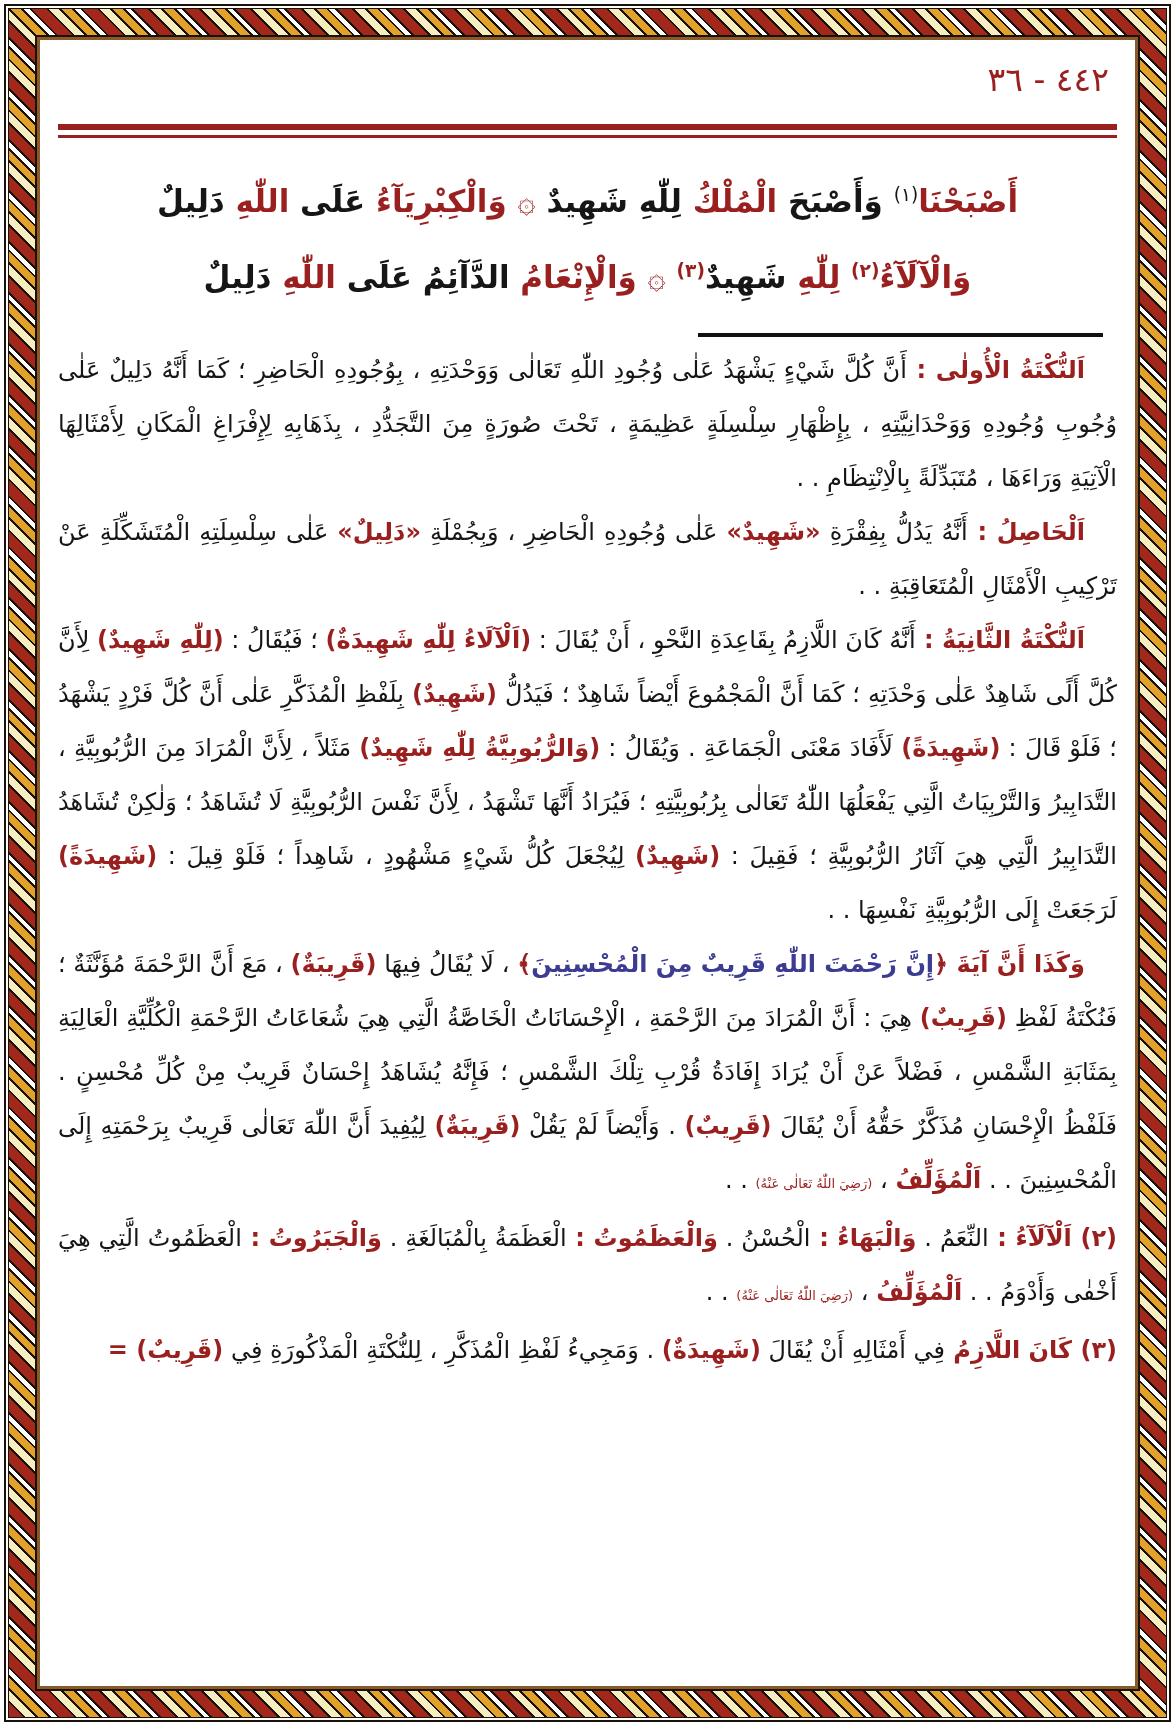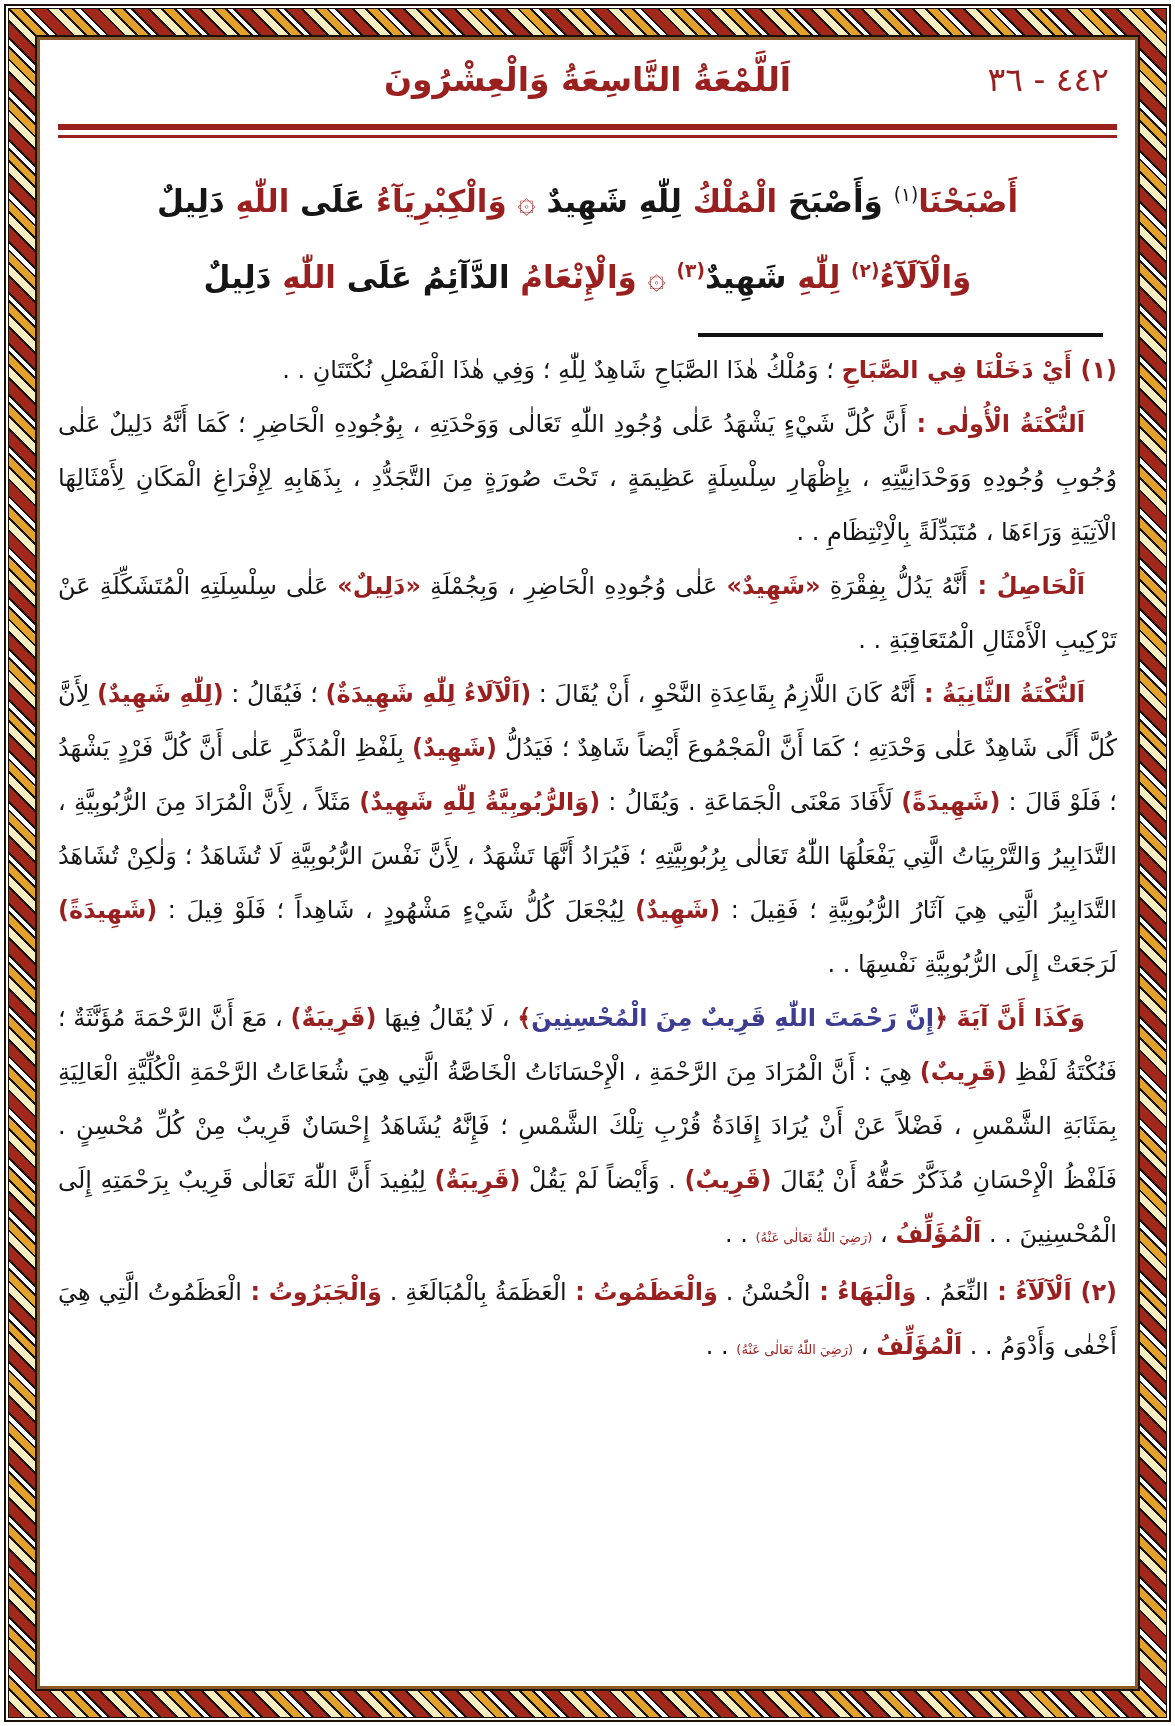"اَللَّمْعَةُ التَّاسِعَةُ وَالْعِشْرُونَ" div.page-title { html: <div>اَللَّمْعَةُ التَّاسِعَةُ وَالْعِشْرُونَ</div> -> none }
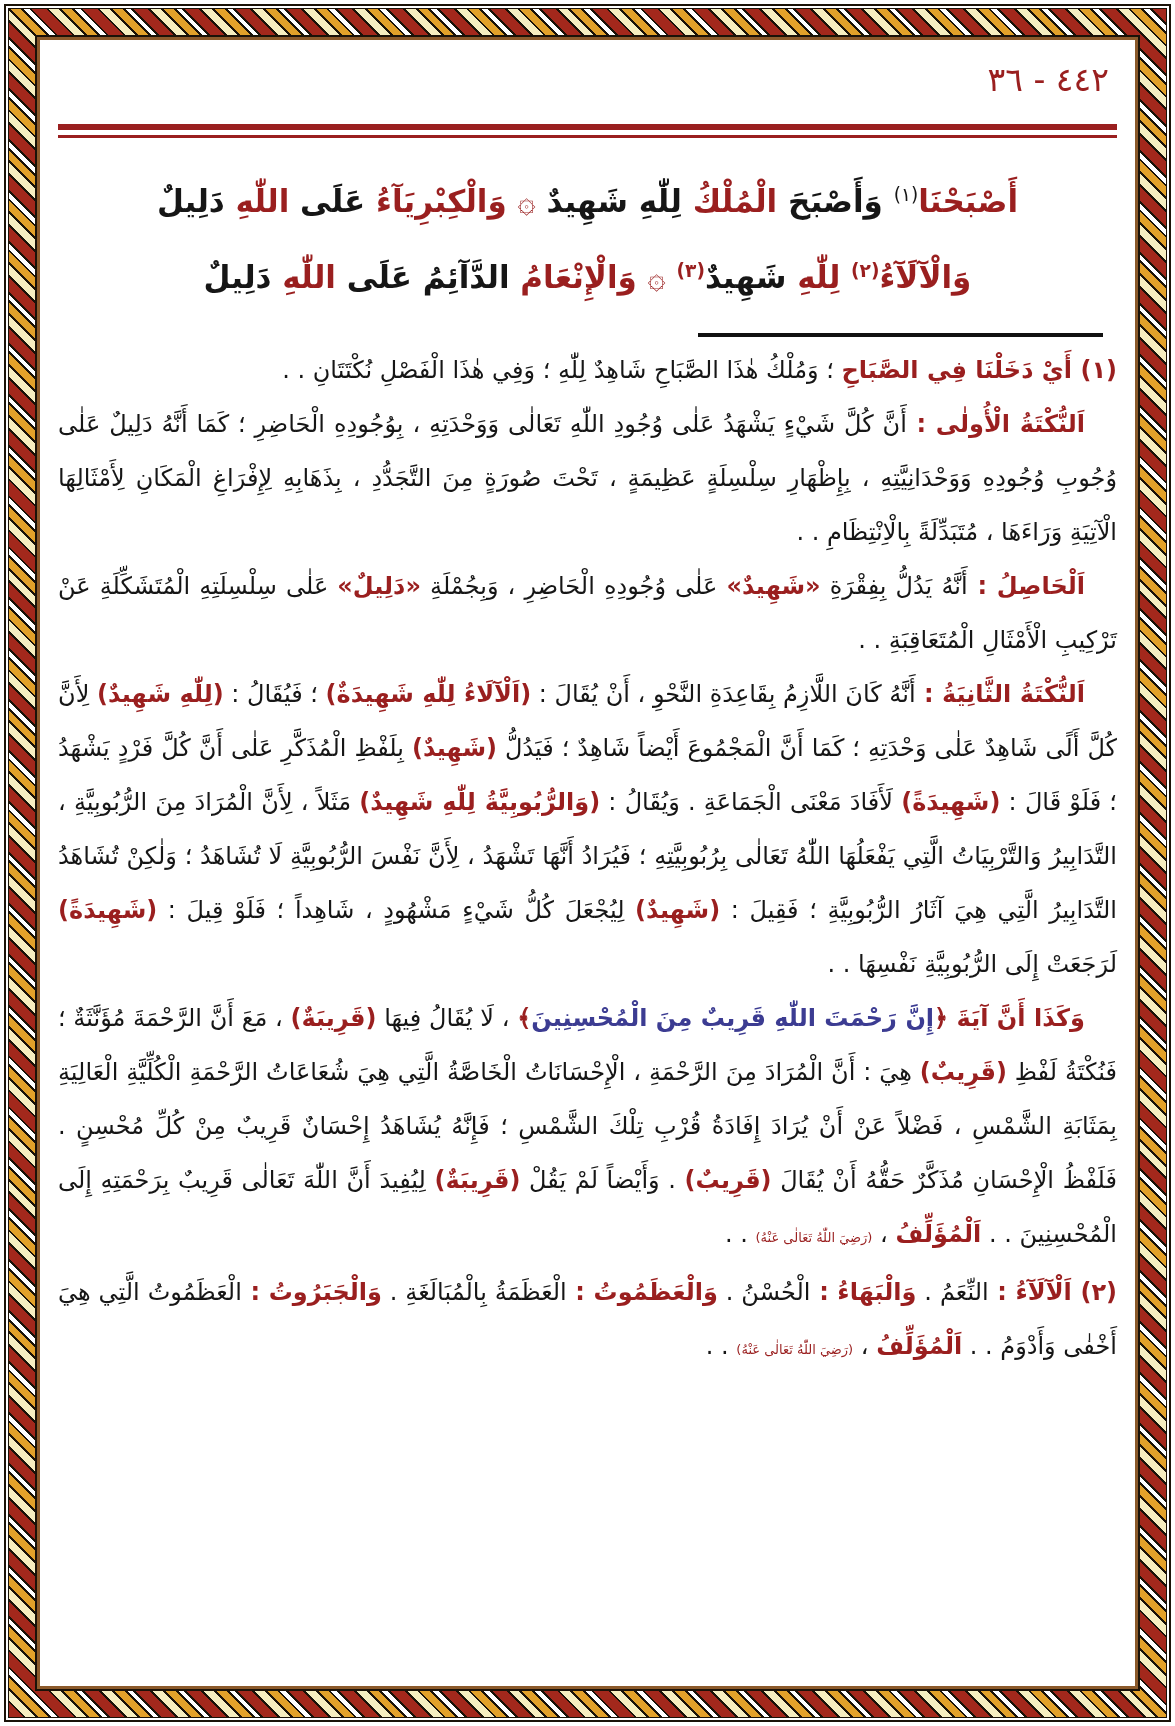"(١) أَيْ دَخَلْنَا فِي الصَّبَاحِ" p { html: <p><span>(١) أَيْ دَخَلْنَا فِي الصَّبَاحِ</span><span> ؛ وَمُلْكُ هٰذَا الصَّبَاحِ شَاهِدٌ لِلّٰهِ ؛ وَفِي هٰذَا الْفَصْلِ نُكْتَتَانِ . .</span></p> -> none }
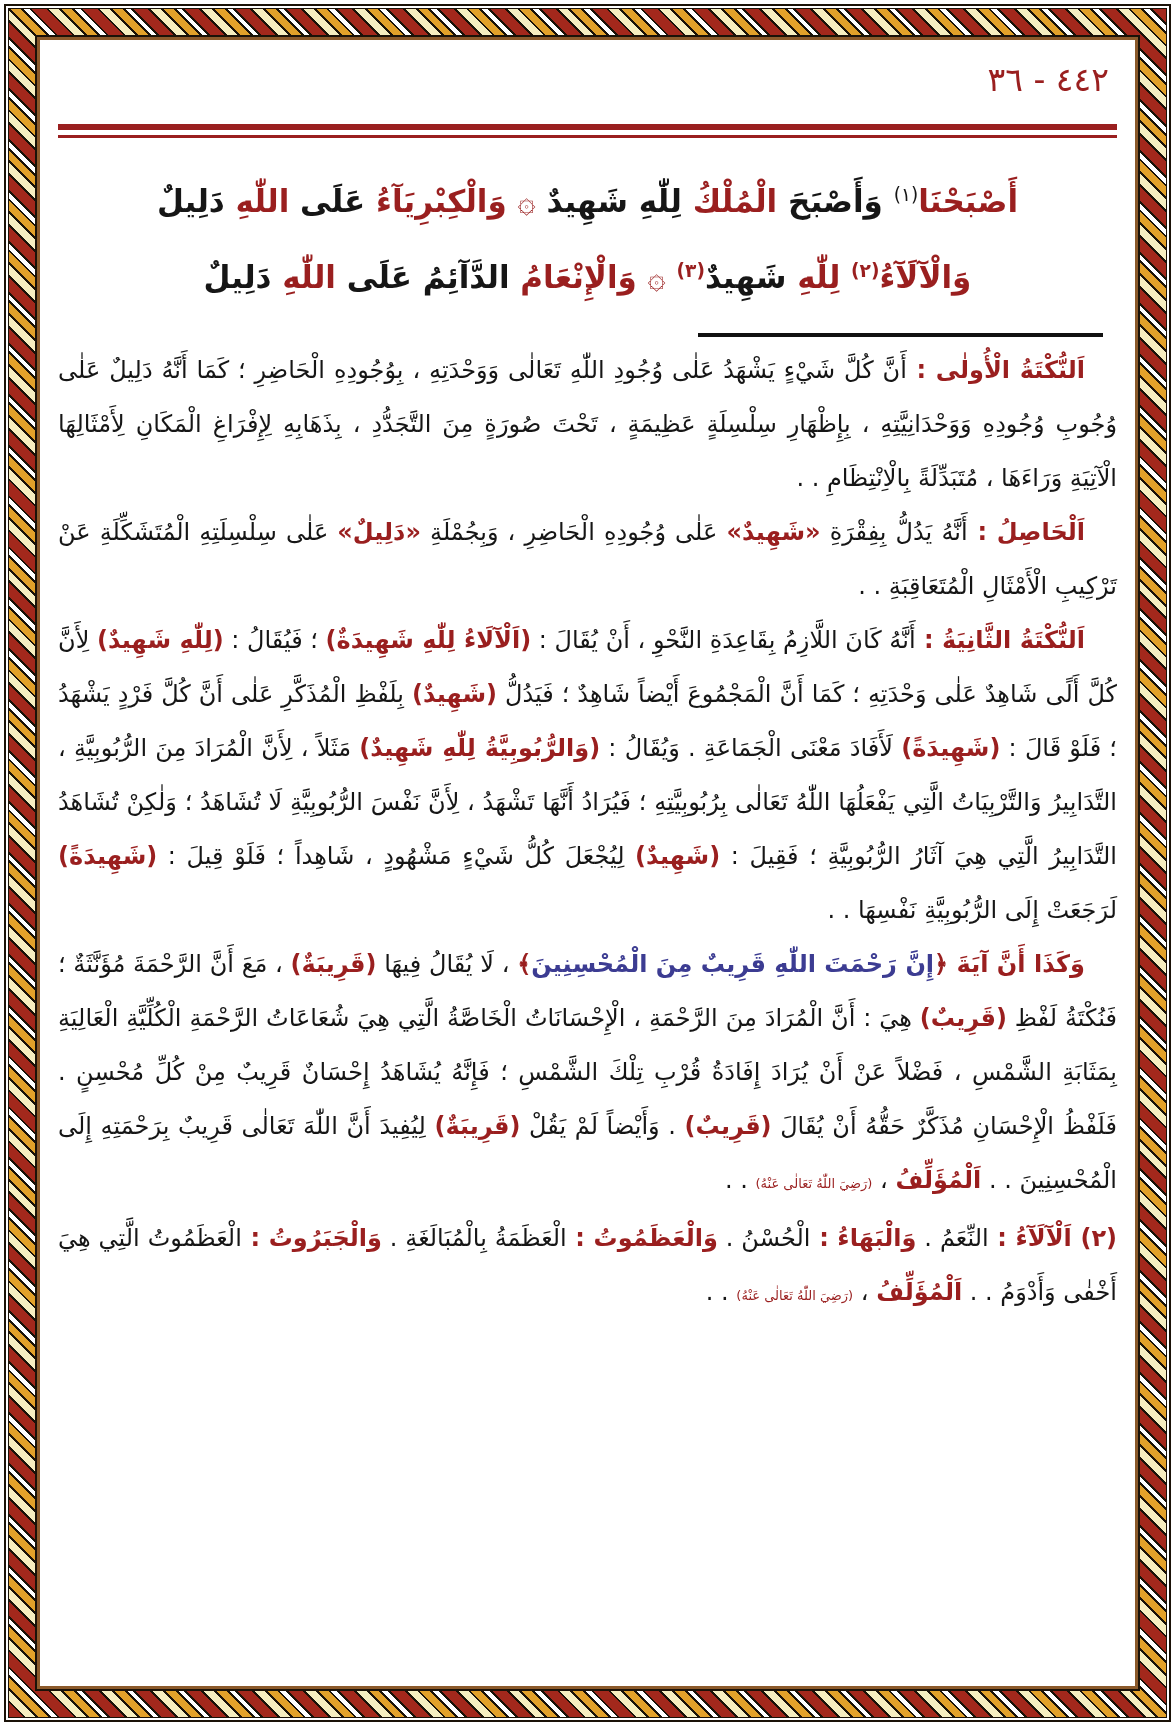"(٣) كَانَ اللَّازِمُ فِي أَمْثَالِهِ" p { html: none -> <p><span>(٣) كَانَ اللَّازِمُ </span><span>فِي أَمْثَالِهِ أَنْ يُقَالَ </span><span>(شَهِيدَةٌ)</span><span> . وَمَجِيءُ لَفْظِ الْمُذَكَّرِ ، لِلنُّكْتَةِ الْمَذْكُورَةِ فِي </span><span>(قَرِيبٌ)</span><span> =</span></p> }
